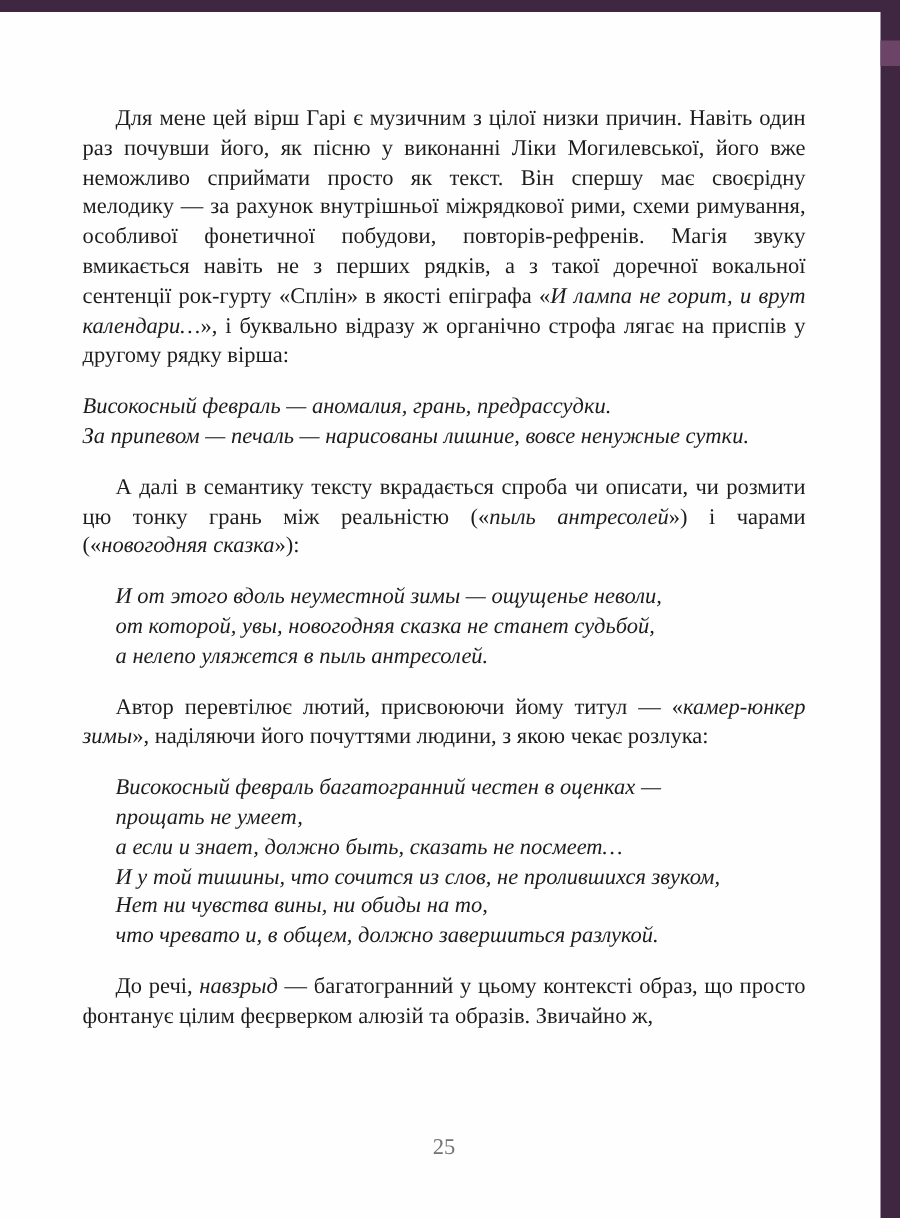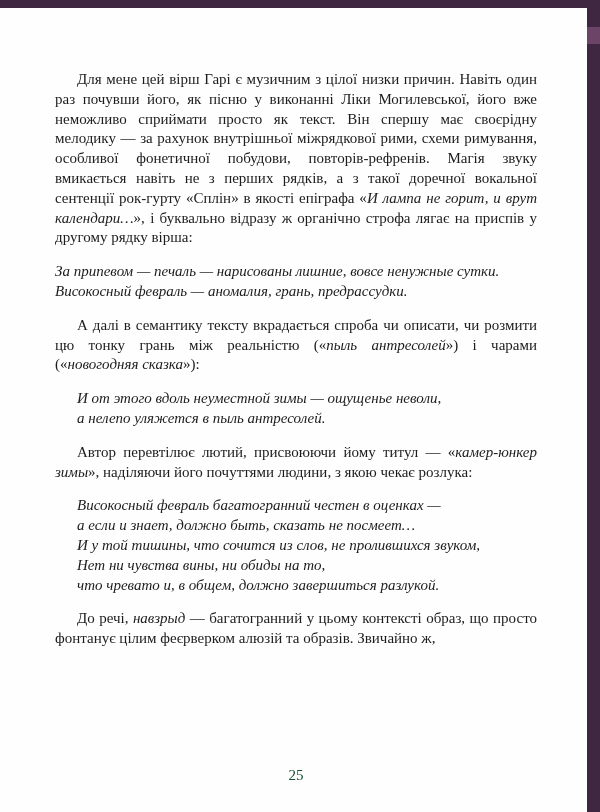"За припевом — печаль —" div.verse-line { order: before "Високосный февраль — аномалия, грань," -> after "Високосный февраль — аномалия, грань," }
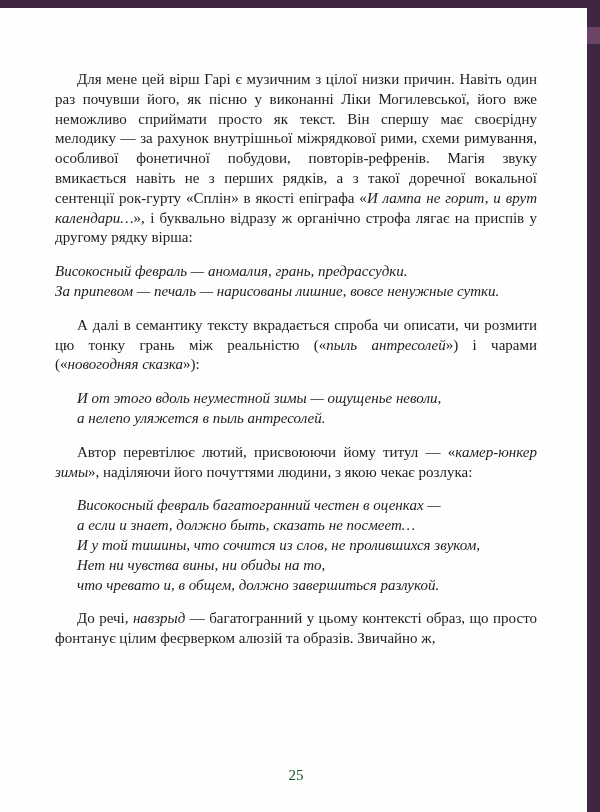"от которой, увы, новогодняя сказка" div.verse-line { html: none -> <div>от которой, увы, новогодняя сказка не станет судьбой,</div> }
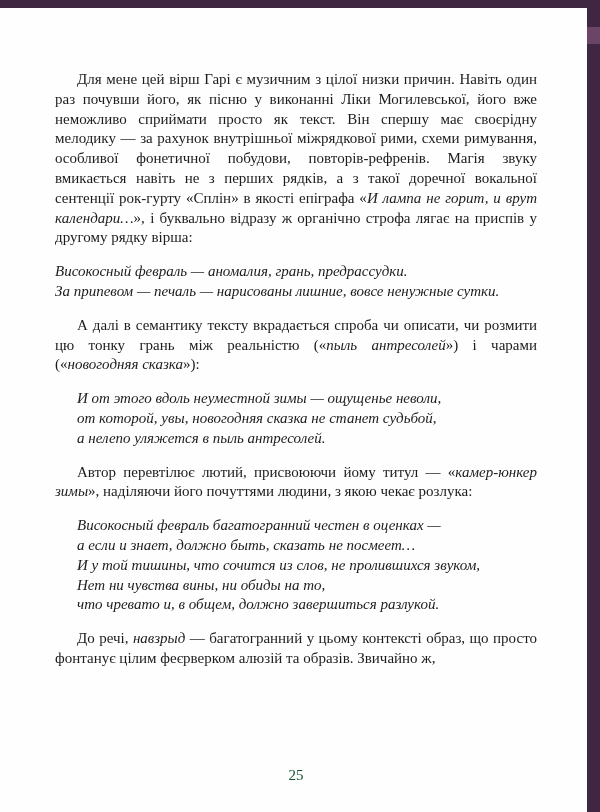"прощать не умеет," div.verse-line { html: none -> <div>прощать не умеет,</div> }
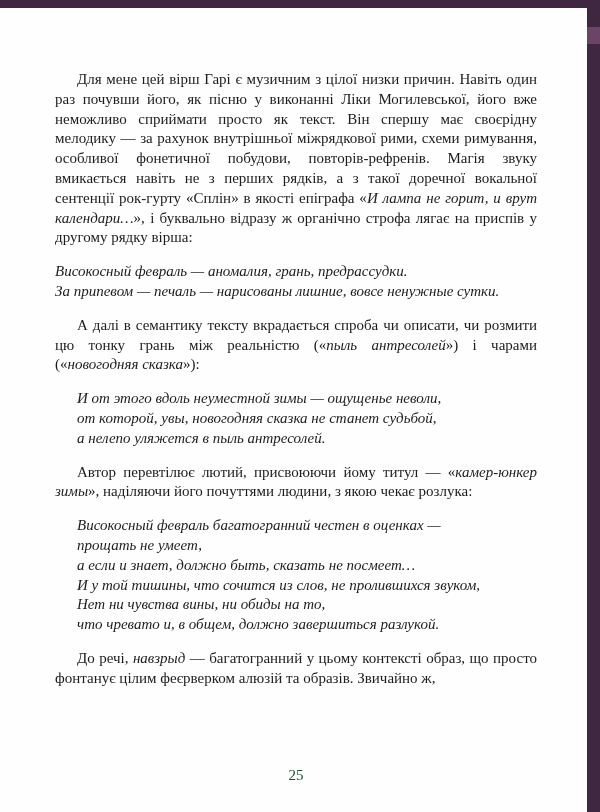"25" .page-number { bottom: 28px -> 38px; color: #14532d -> #737373 }
